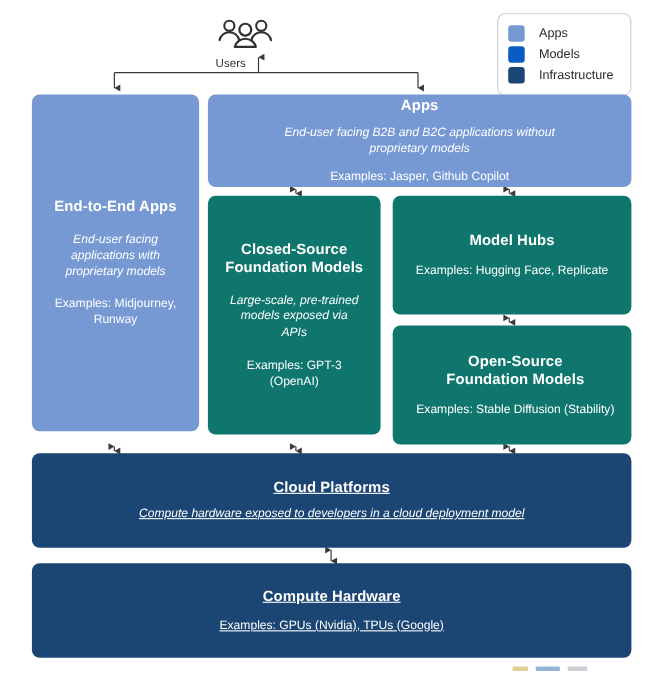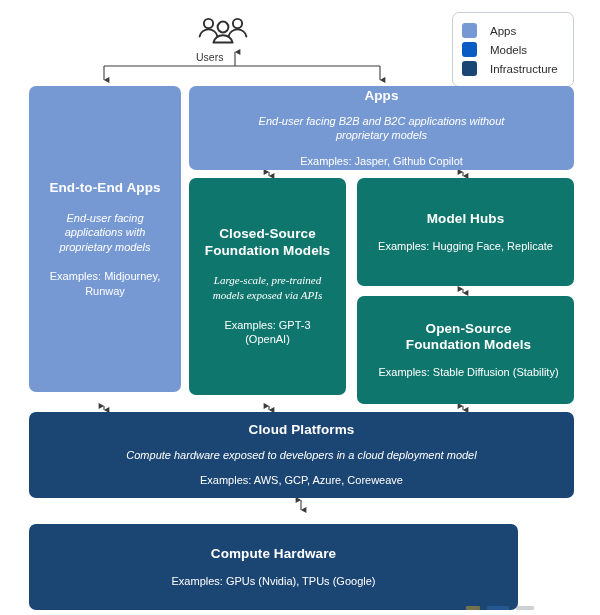"Large-scale, pre-trained models exposed" #box-closed-source .box-desc { font-family: Liberation Serif, serif -> none }
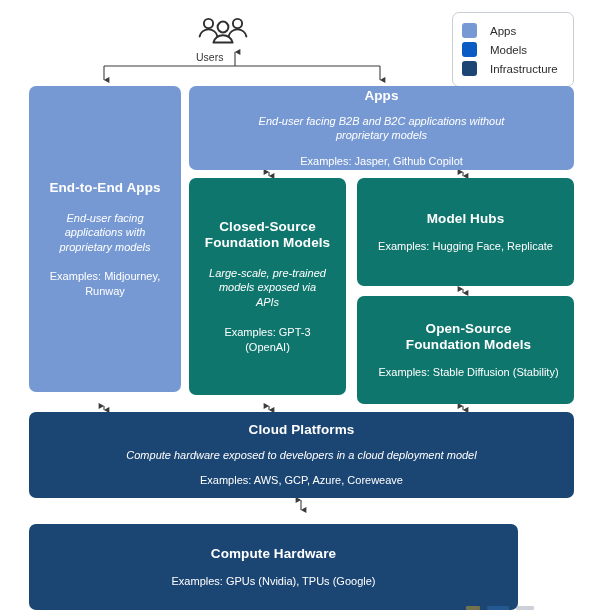"Cloud Platforms" .infra-tier { text-decoration: none -> underline }
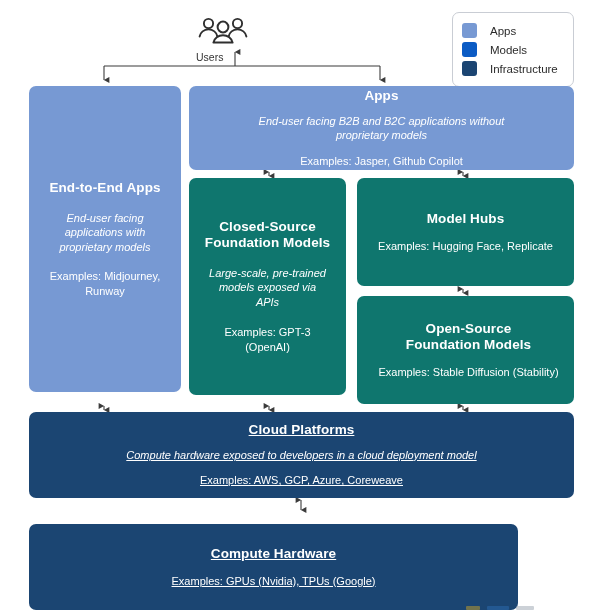"Examples: AWS, GCP, Azure, Coreweave" div.box-examples { html: <div>Examples: AWS, GCP, Azure, Coreweave</div> -> none }
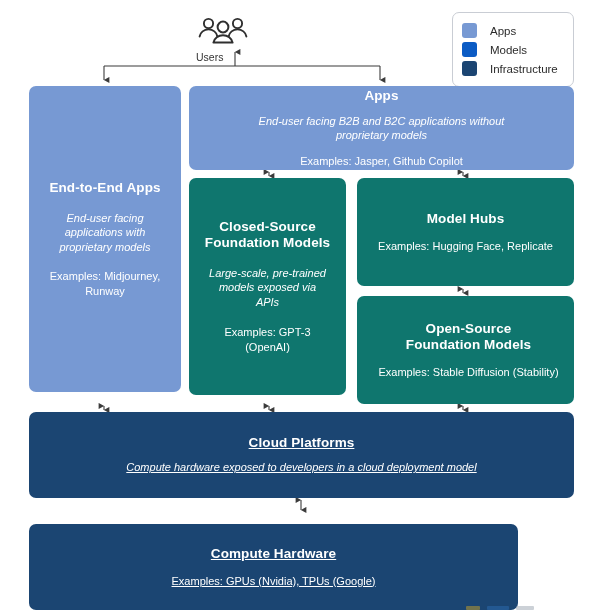"Compute Hardware" #box-compute-hardware { top: 524px -> 512px; width: 489px -> 545px }
